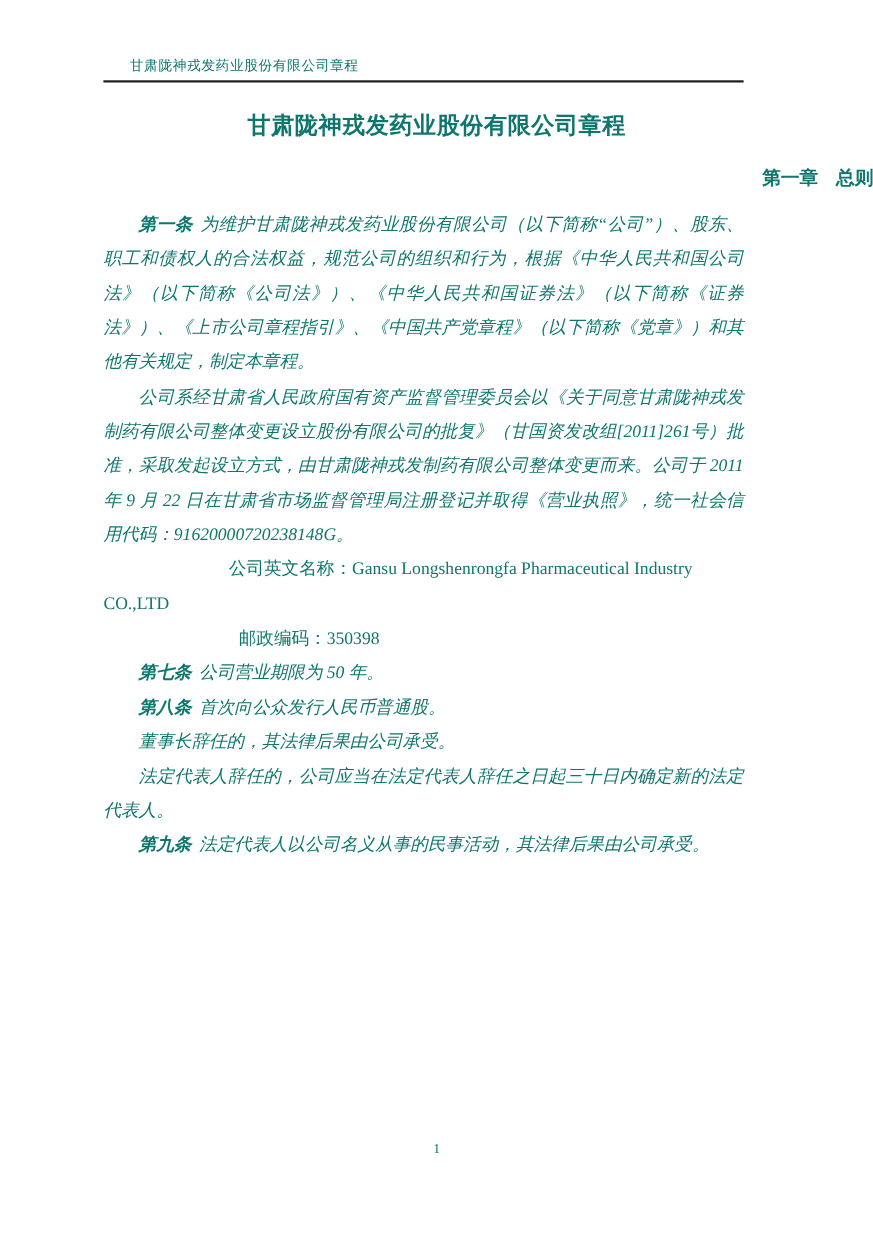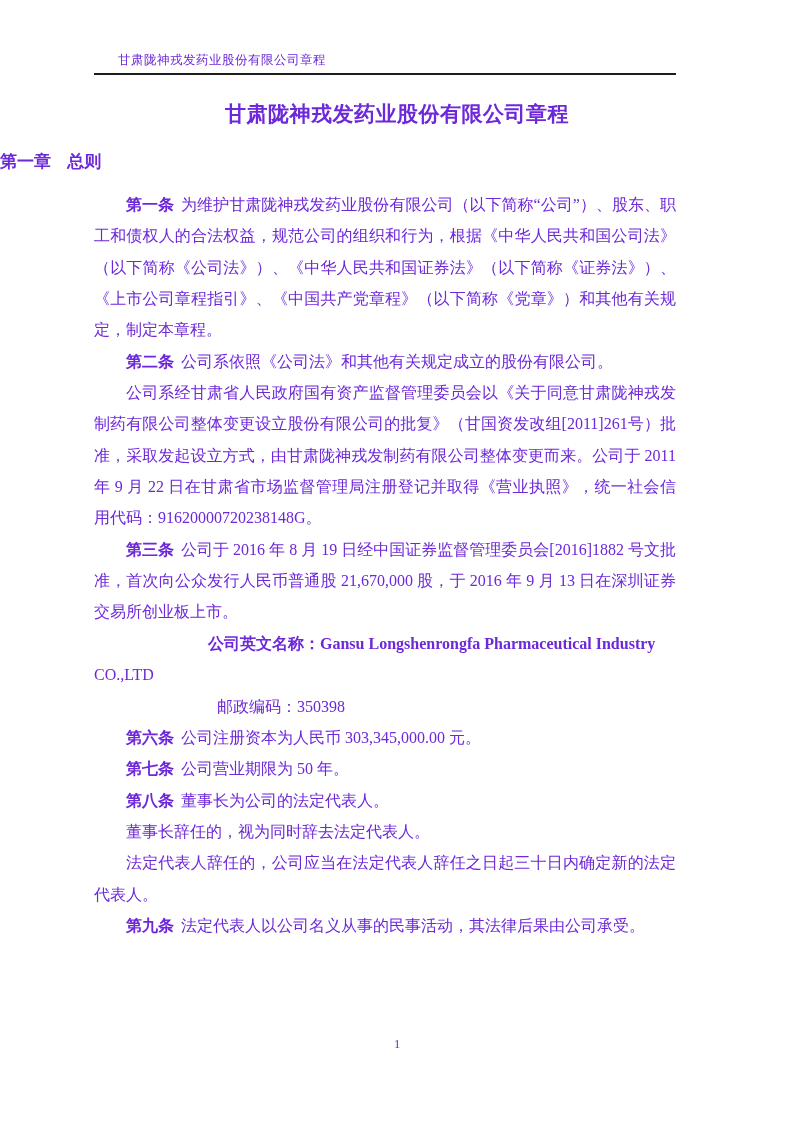"甘肃陇神戎发药业股份有限公司章程" .page { color: #6d28d9 -> #0f766e }
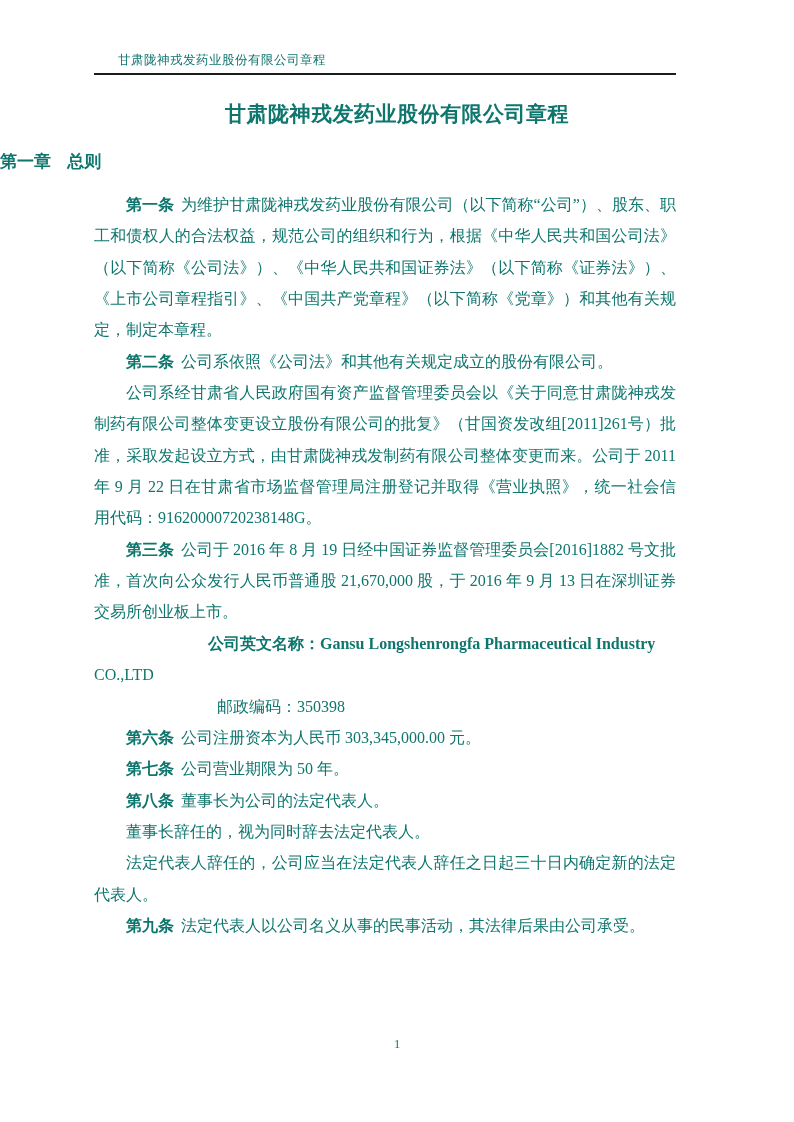"第一章 总则" .chapter { text-align: left -> right }
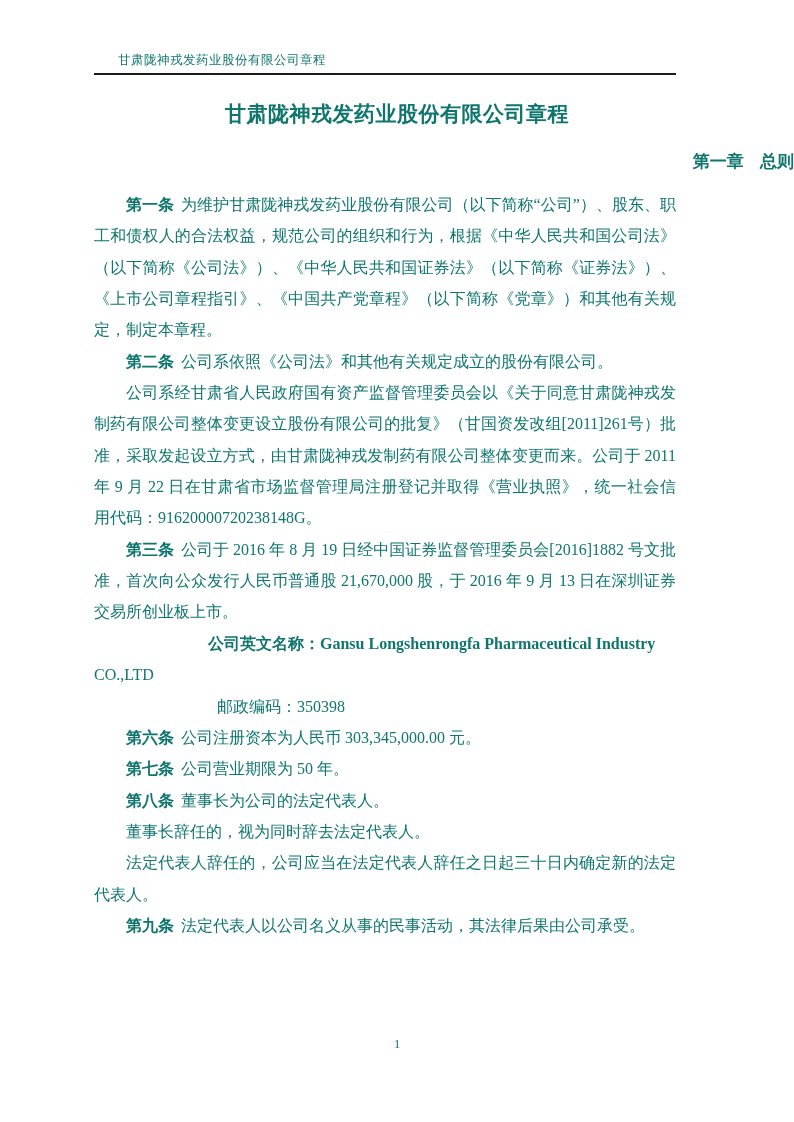"第一条" .ind2 { font-style: none -> italic }
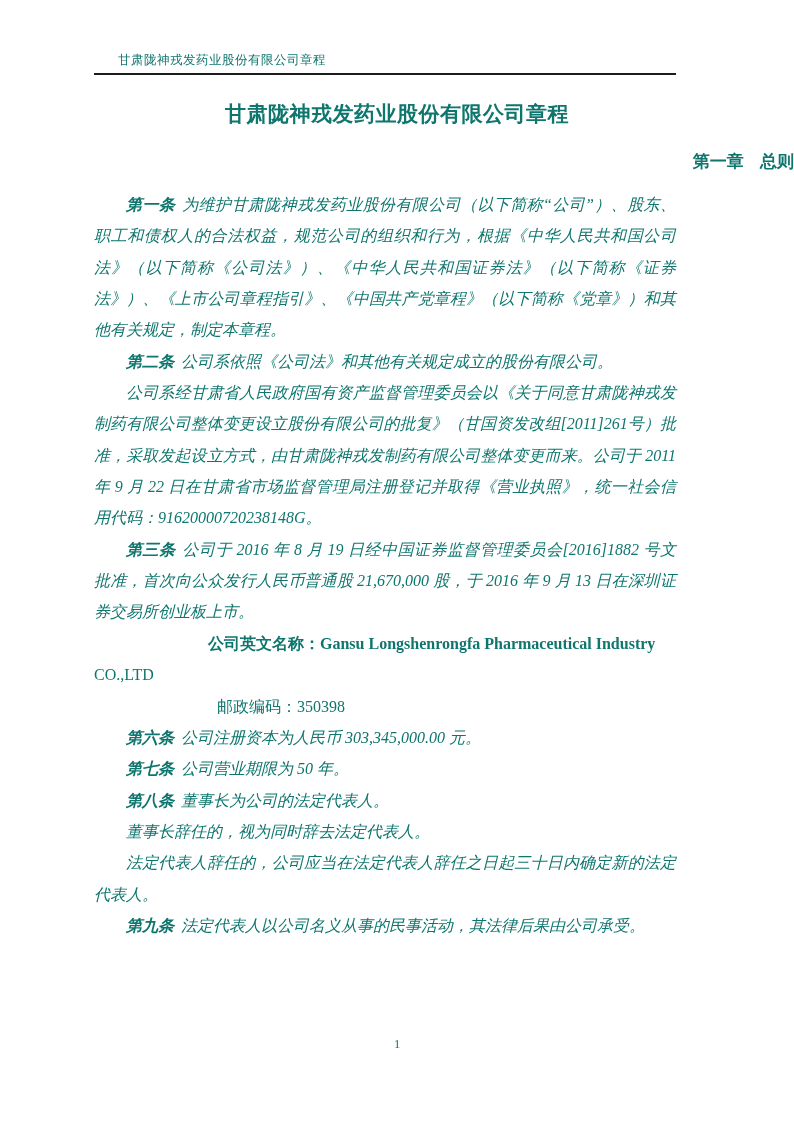"第二条 公司系依照《公司法》和其他有关规定成立的股份有限公司。" p.ind2 { html: <p><b>第二条</b><span>公司系依照《公司法》和其他有关规定成立的股份有限公司。</span></p> -> none }
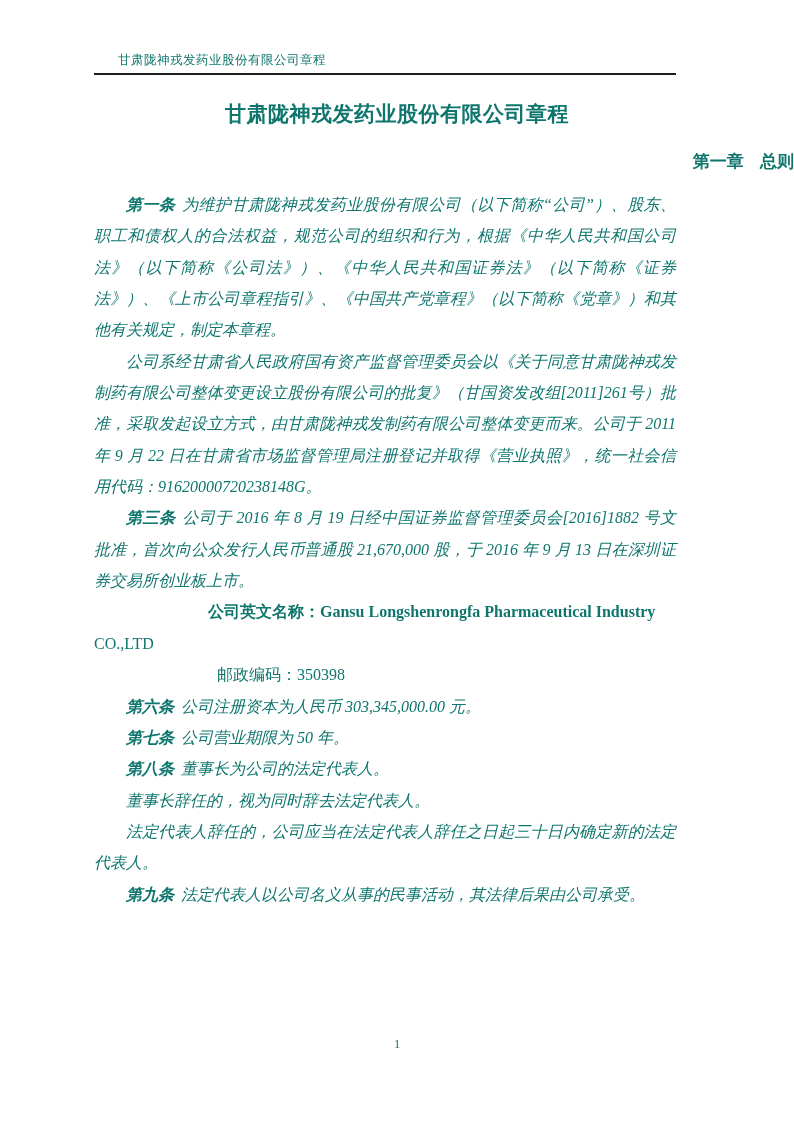"第三条 公司于 2016 年 8" p.ind2 { html: <p><b>第三条</b><span>公司于 2016 年 8 月 19 日经中国证券监督管理委员会[2016]1882 号文批准，首次向公众发行人民币普通股 21,670,000 股，于 2016 年 9 月 13 日在深圳证券交易所创业板上市。</span></p> -> none }
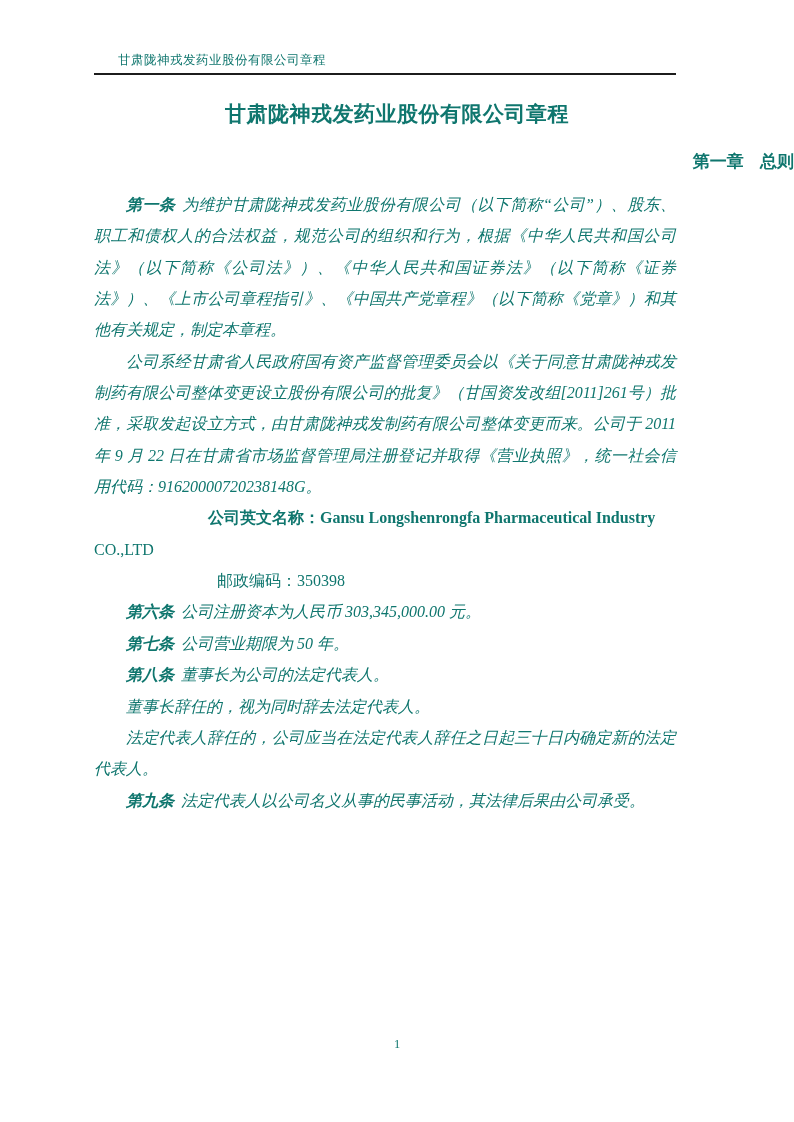"公司英文名称：Gansu Longshenrongfa" .indeng { font-weight: bold -> none }
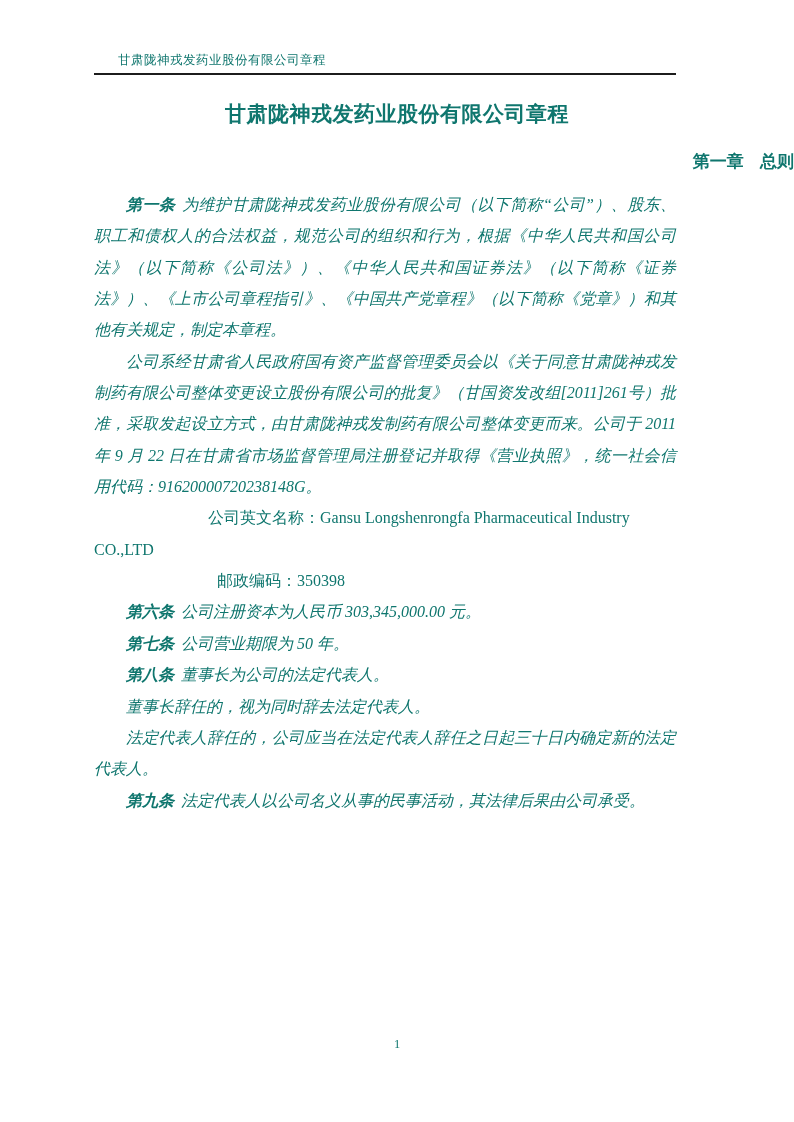"第六条 公司注册资本为人民币 303,345,000.00 元。" p.ind2 { html: <p><b>第六条</b><span>公司注册资本为人民币 303,345,000.00 元。</span></p> -> none }
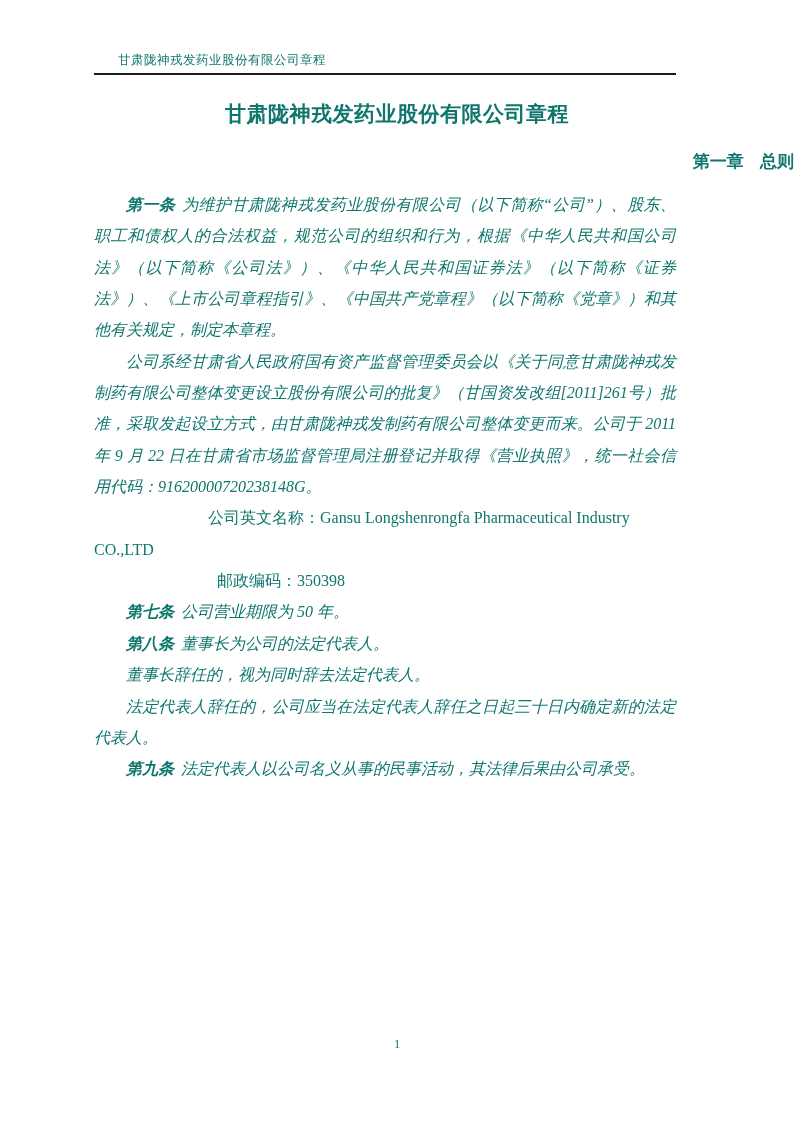"董事长为公司的法定代表人。" span { text: 董事长为公司的法定代表人 -> 首次向公众发行人民币普通股 }
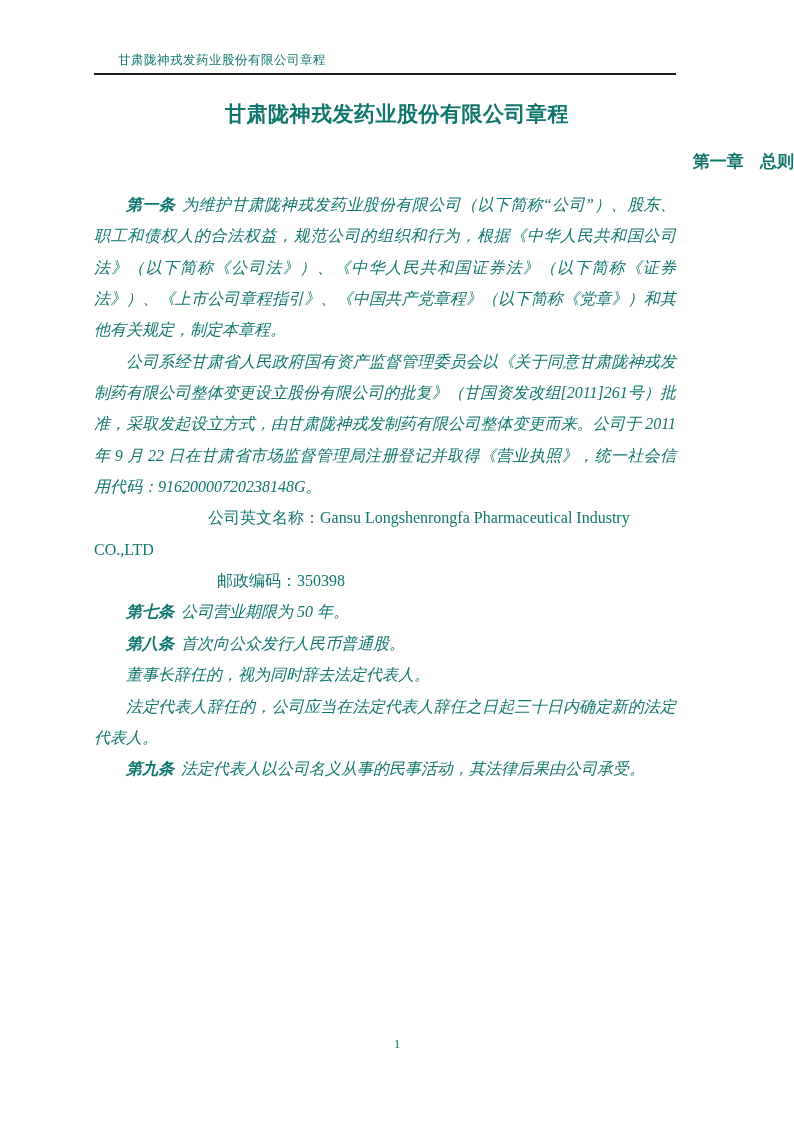"董事长辞任的，视为同时辞去法定代表人。" span { text: 视为同时辞去法定代表人 -> 其法律后果由公司承受 }
